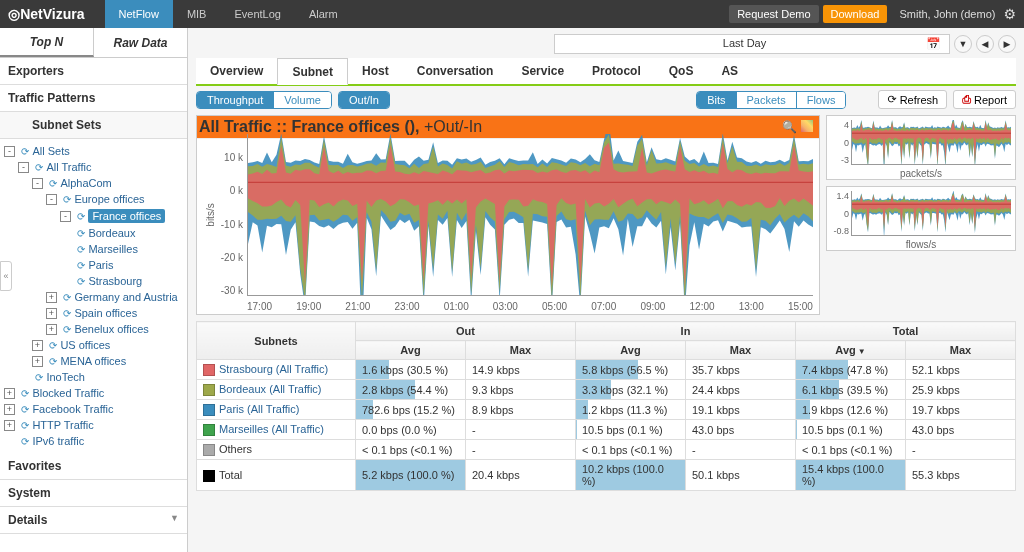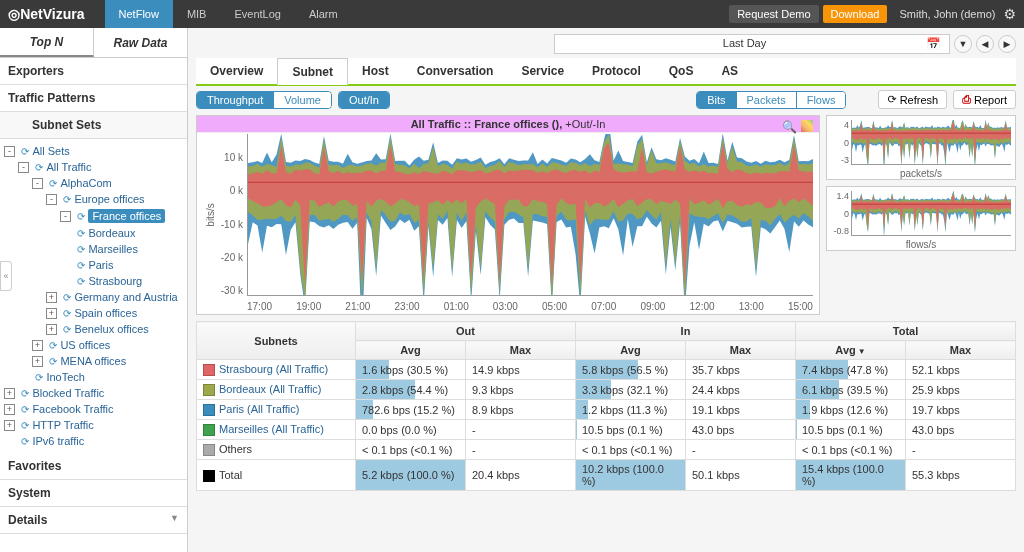"All Traffic :: France offices" .chart-title { background: #f0abfc -> #f97316; font-size: 11px -> 16px; text-align: center -> none }
